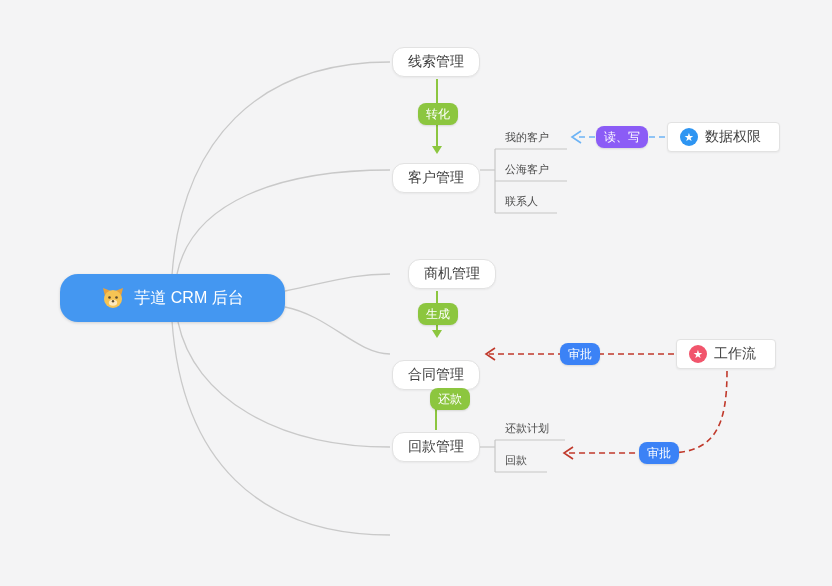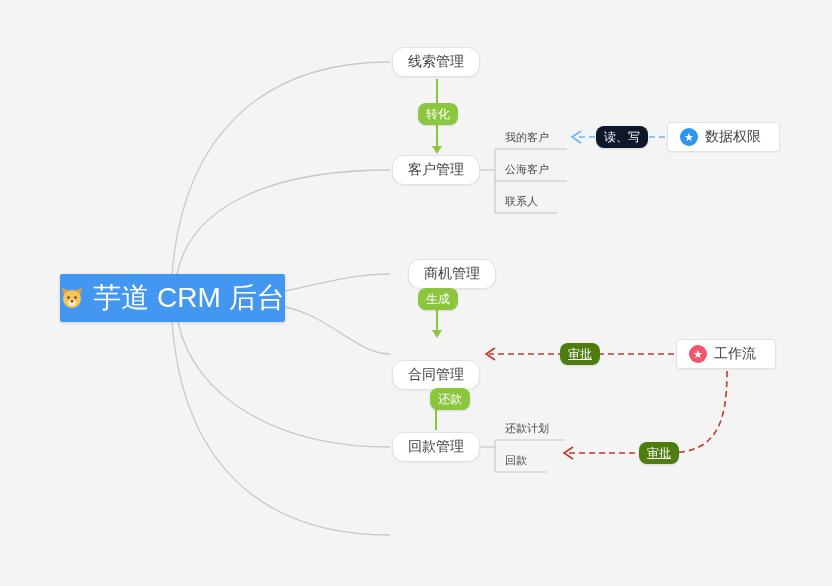"读、写" .badge-blue { background: #0f172a -> #8b5cf6 }
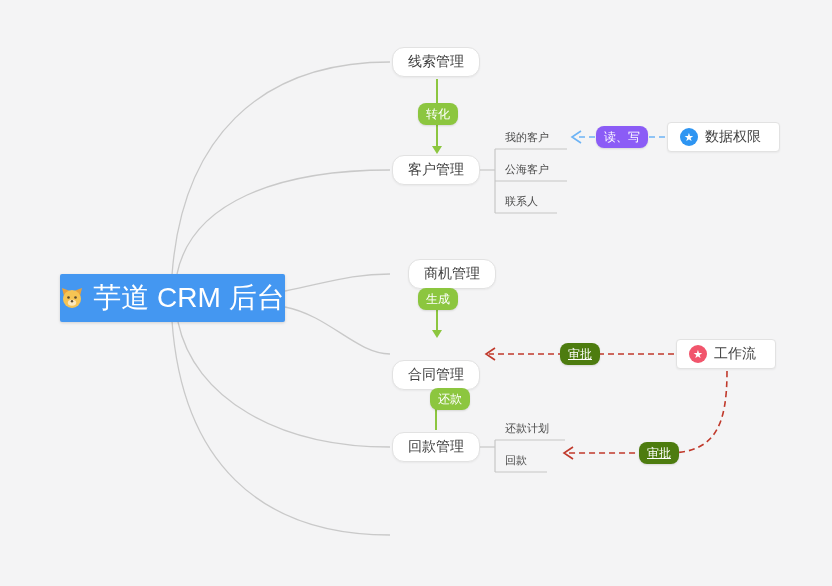"客户管理" .n-customer { top: 155px -> 163px }
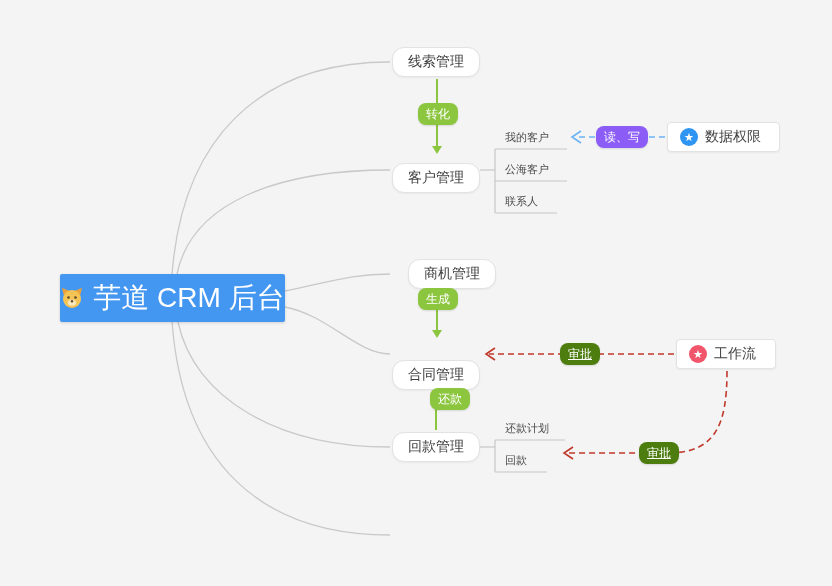"芋道 CRM 后台" .root-node { border-radius: 2px -> 18px; font-size: 28px -> 16px }
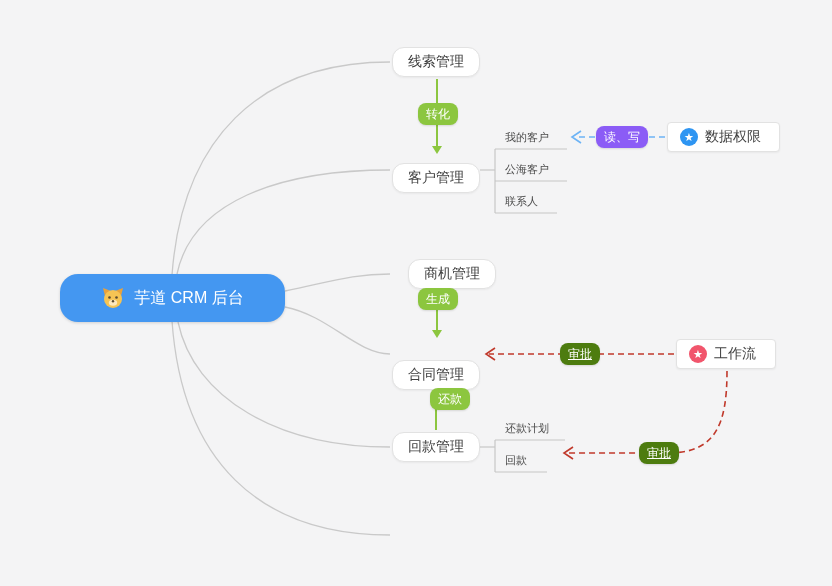"生成" .b-generate { top: 288px -> 303px }
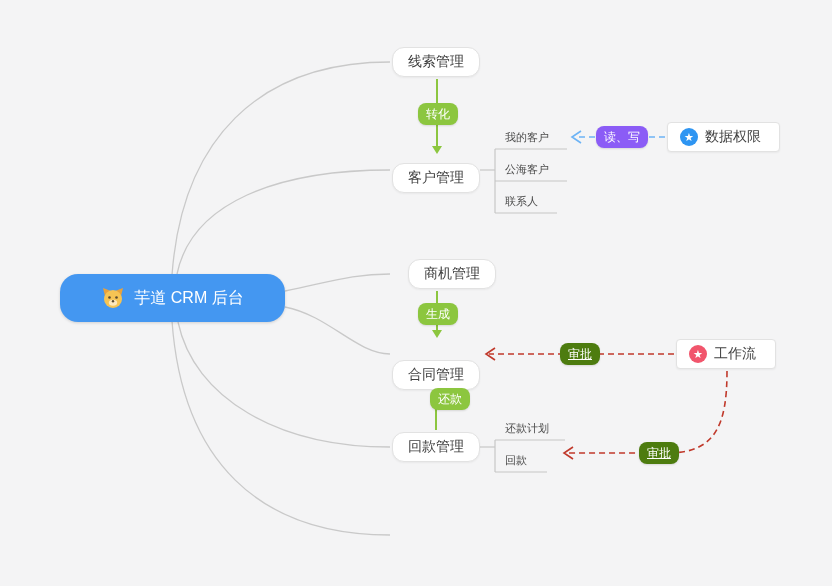"审批" .badge-red { background: #4d7c0f -> #3b82f6; text-decoration: underline -> none }
